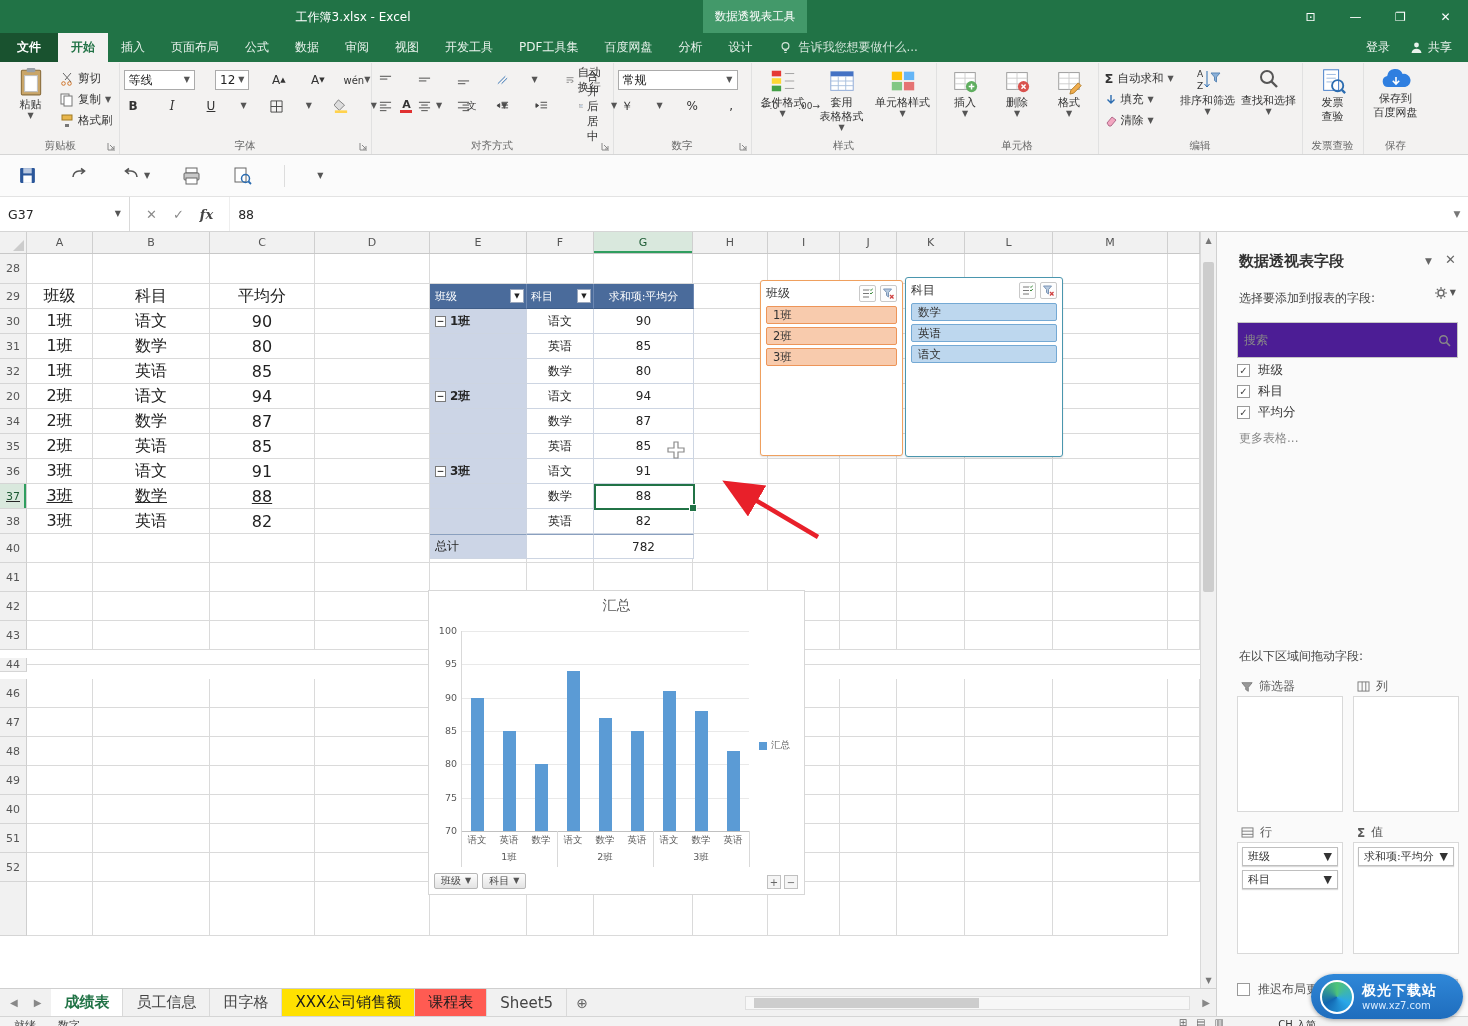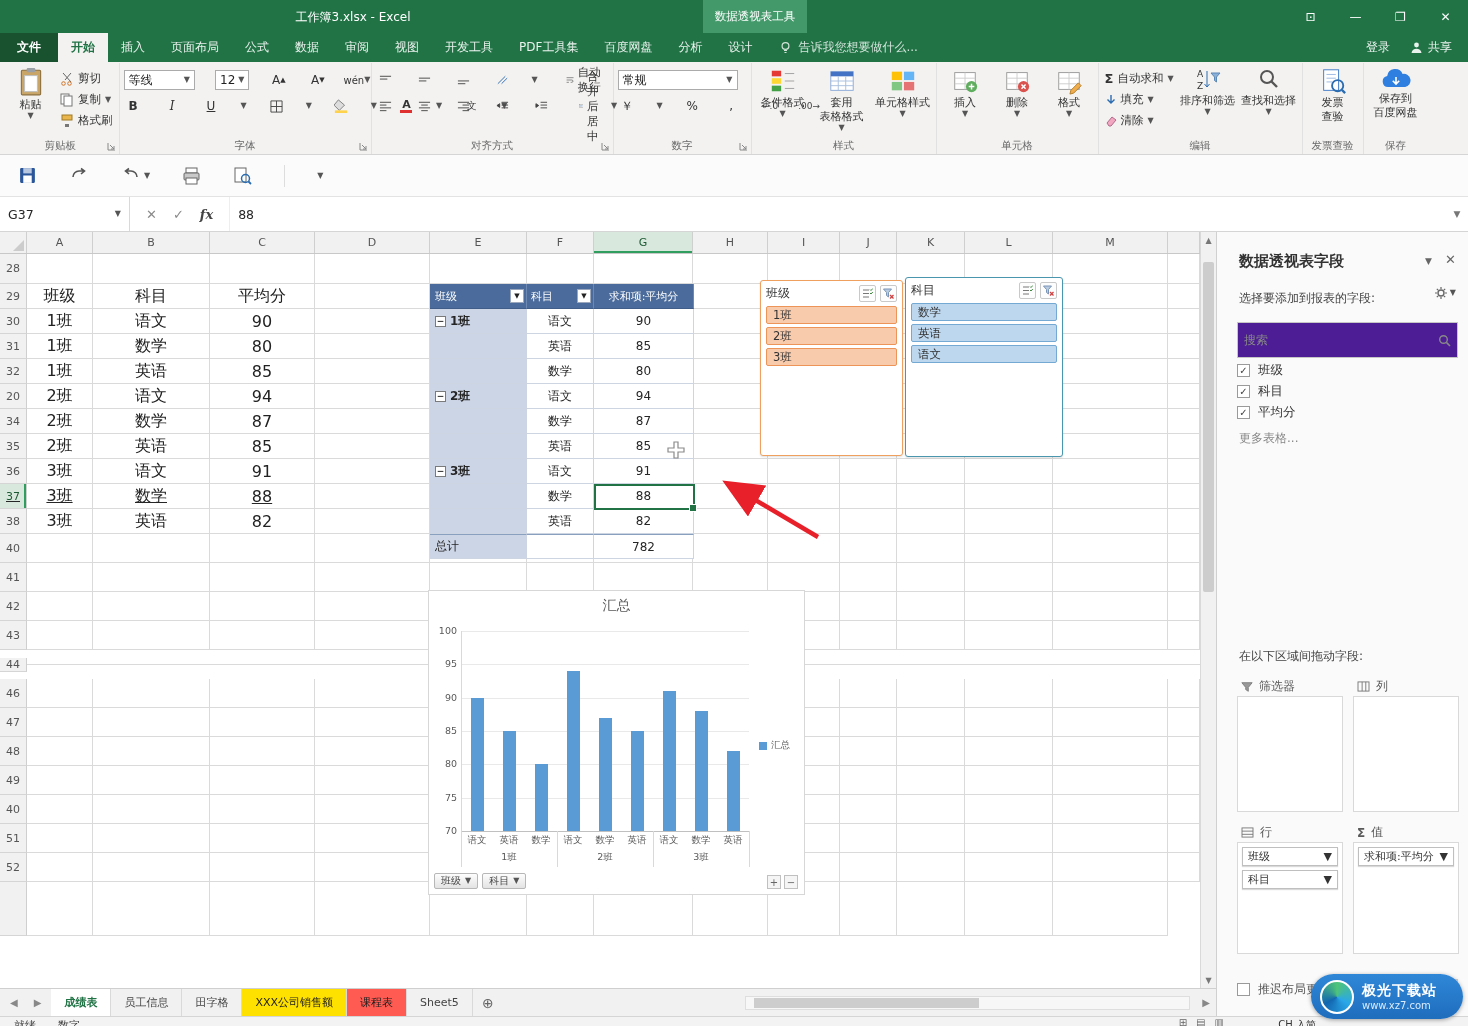"成绩表" .sheettab { font-size: 11px -> 15px }
